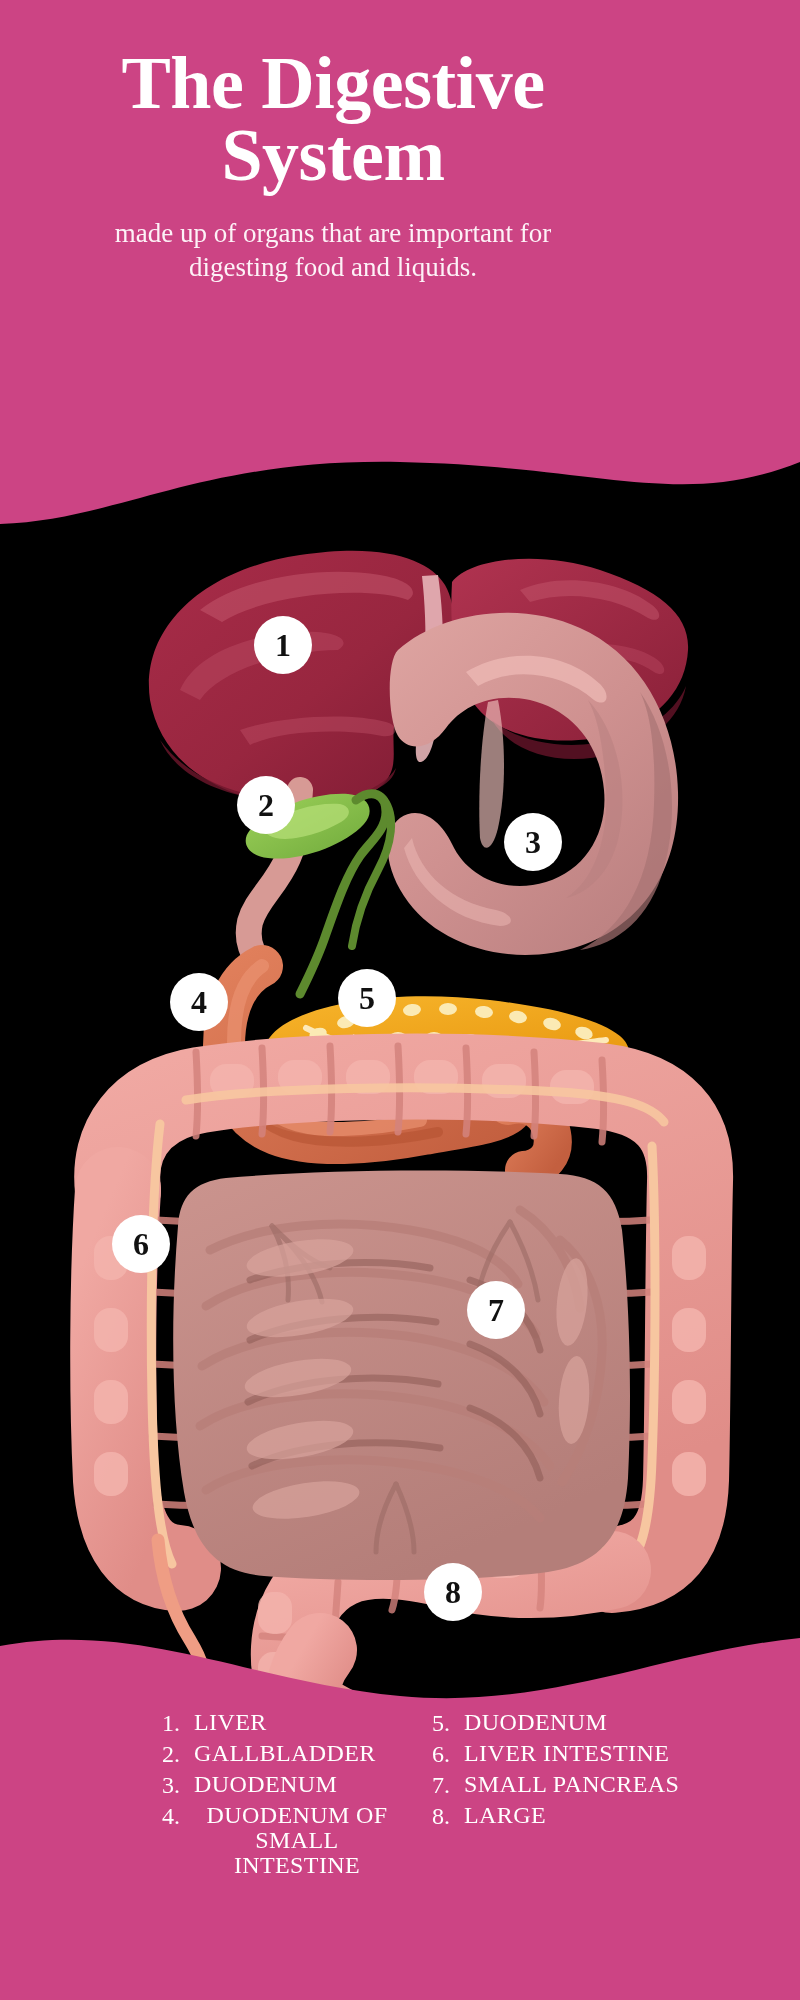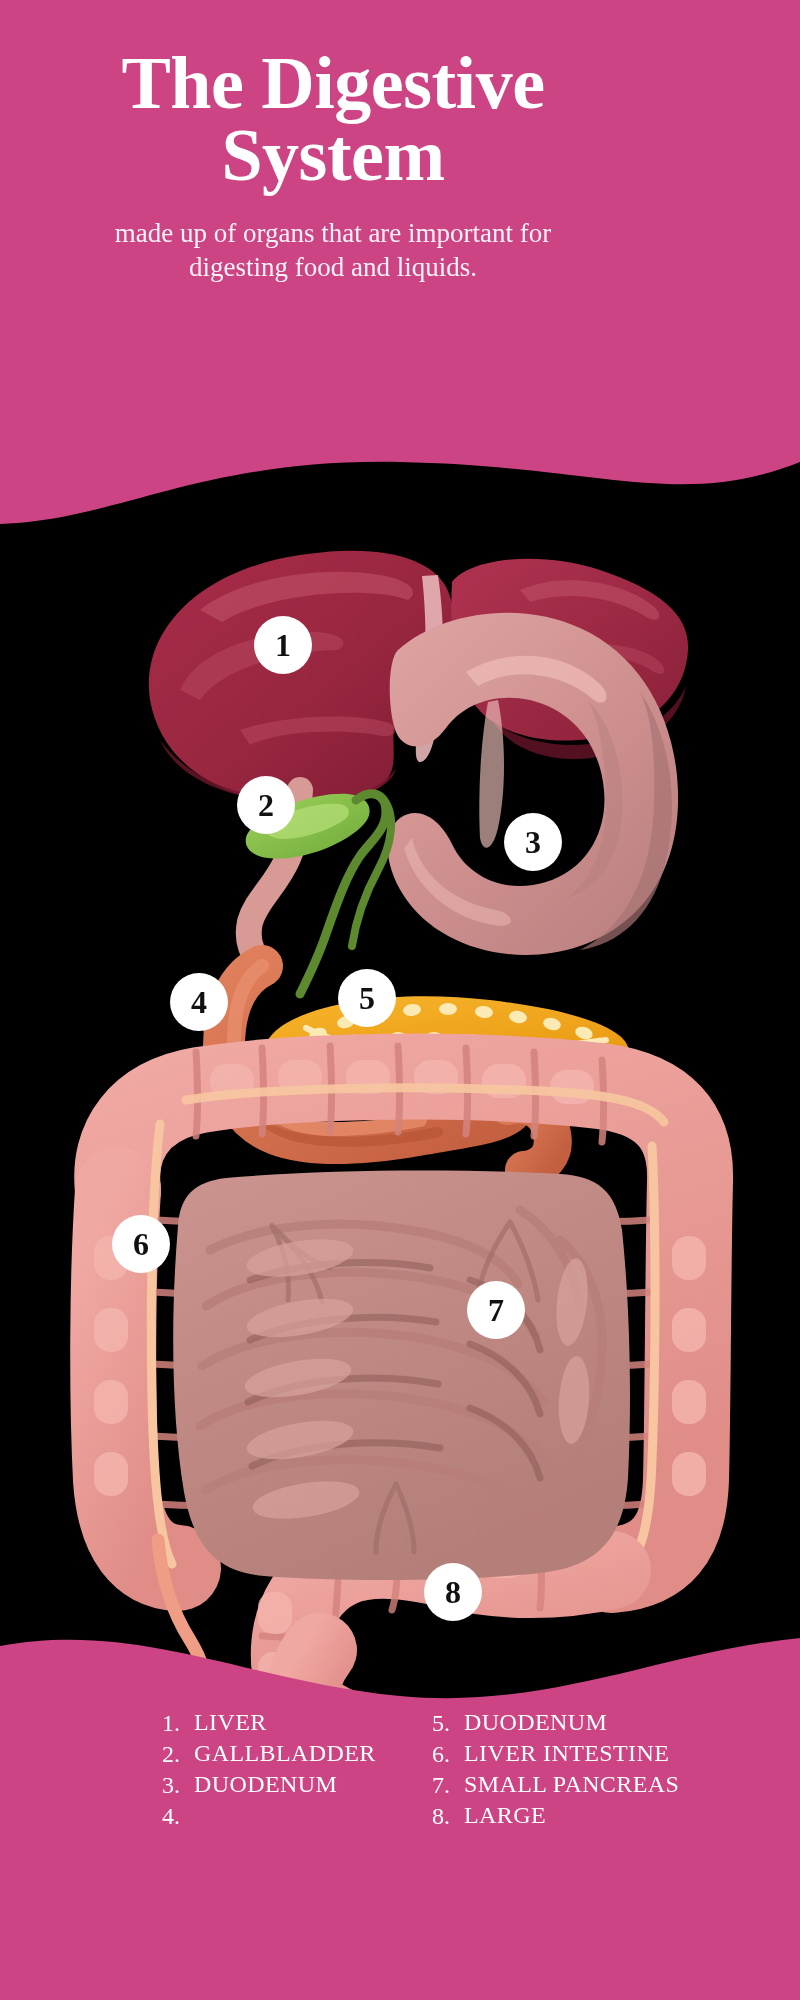"DUODENUM OF SMALL INTESTINE" span.legend-label { html: none -> <span>DUODENUM OF SMALL INTESTINE</span> }
